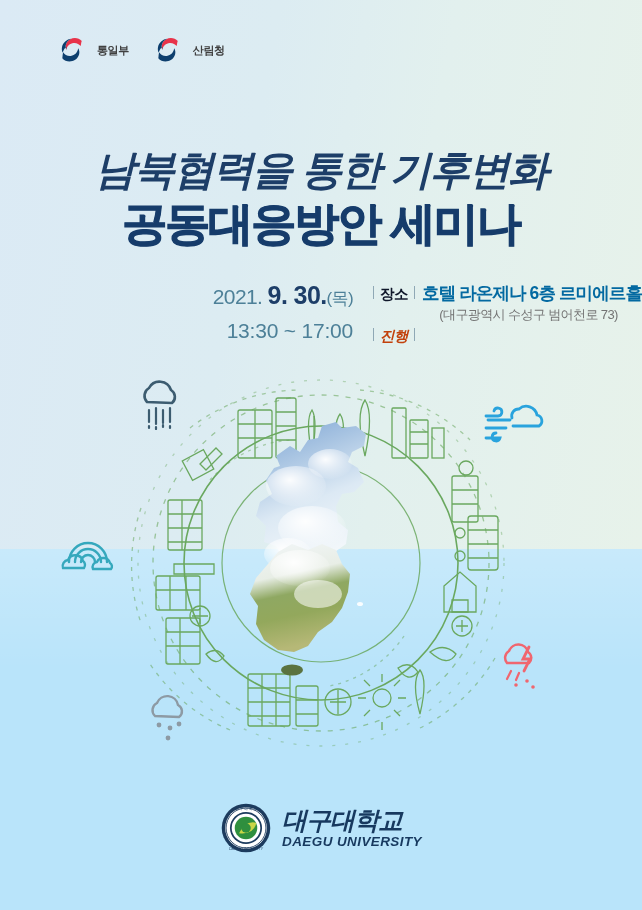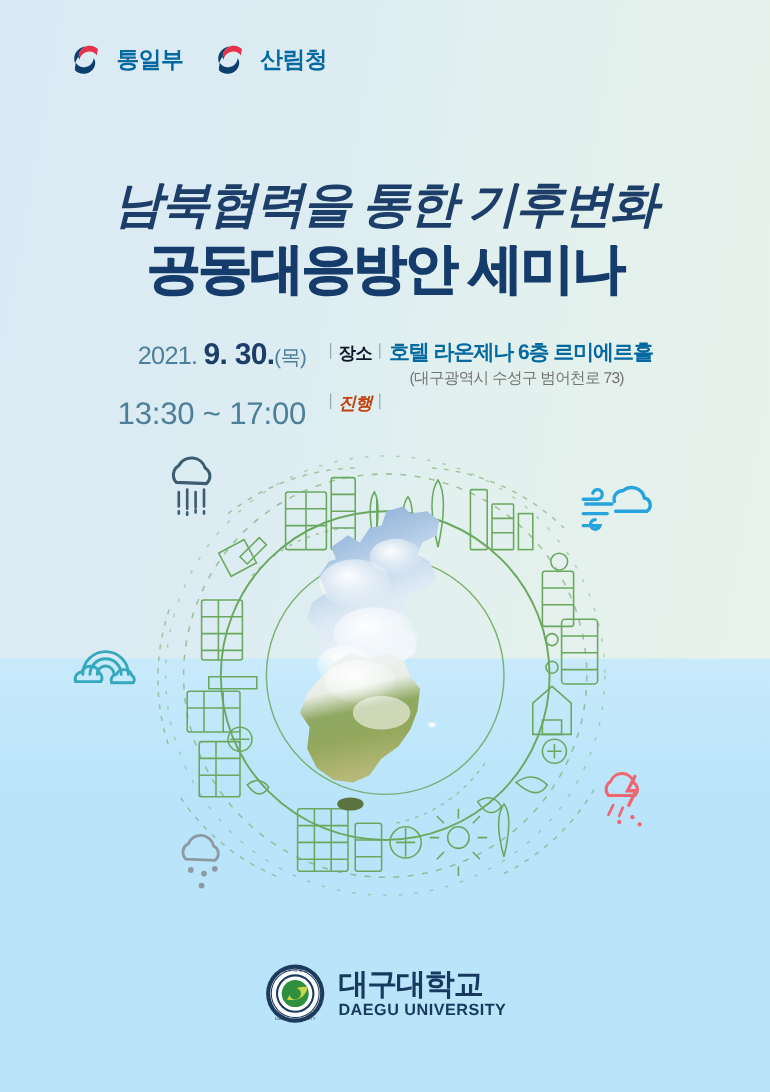"통일부" .gov-label { color: #0369a1 -> #404040; font-size: 19px -> 11px }
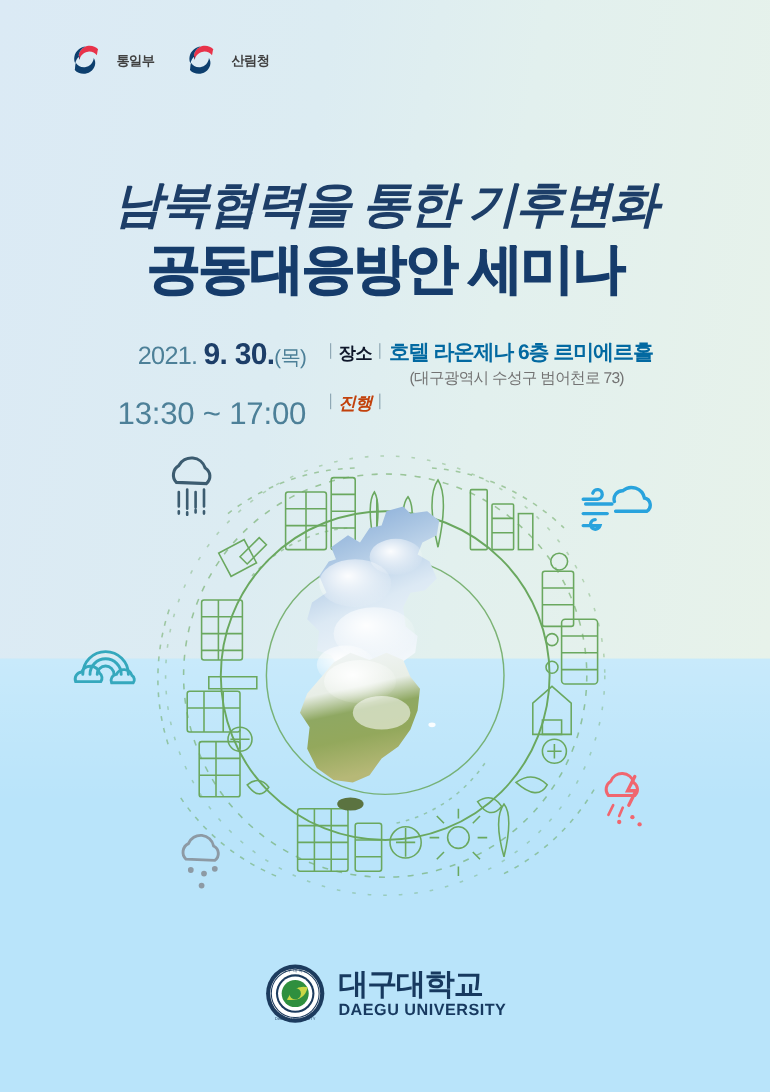"2021. 9. 30.(목)" .info-row { justify-content: center -> flex-end }
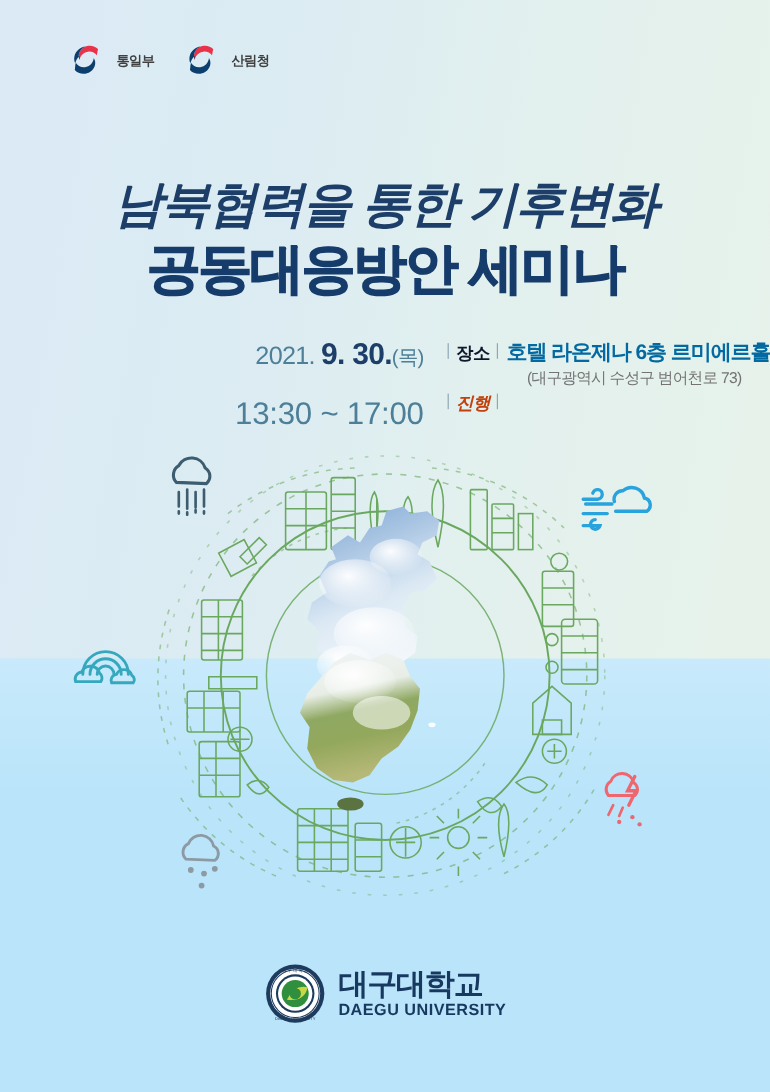"13:30 ~ 17:00" .when-time { font-size: 26px -> 21px; margin-top: 17px -> 6px }
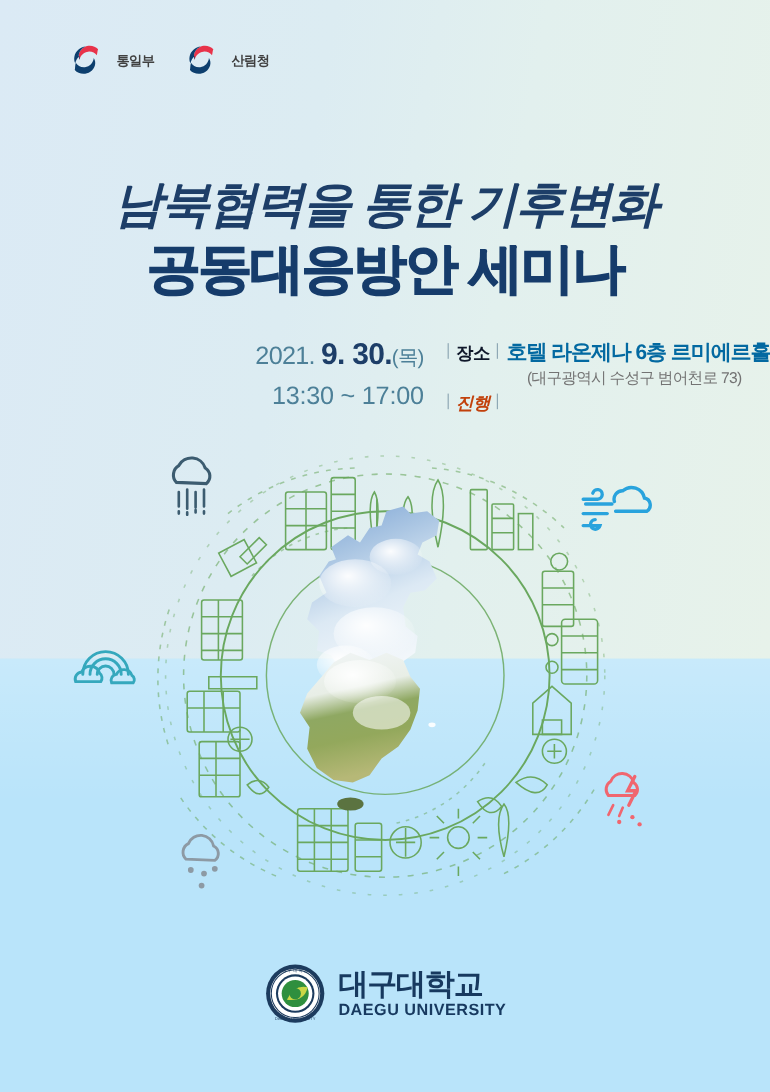"대구대학교" .footer-logo { font-style: none -> italic }
